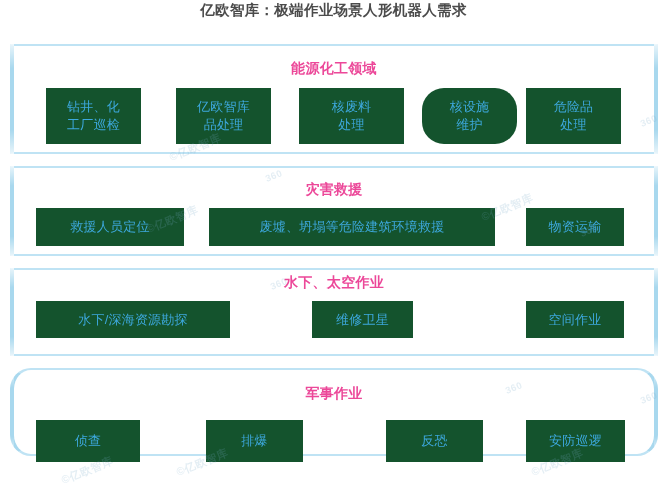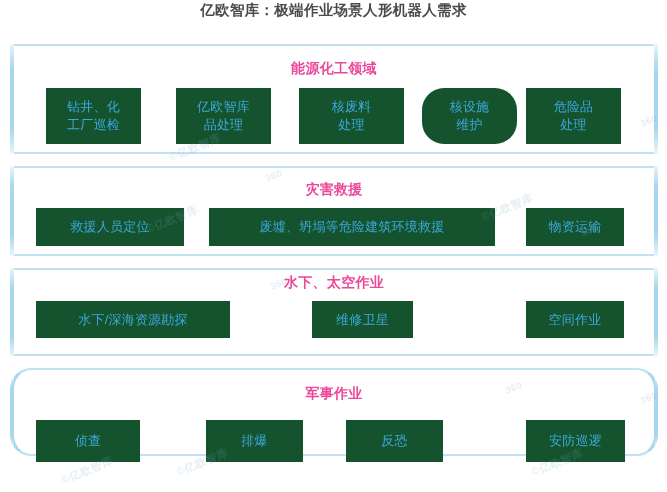"反恐" div.chip { left: 332px -> 372px }
